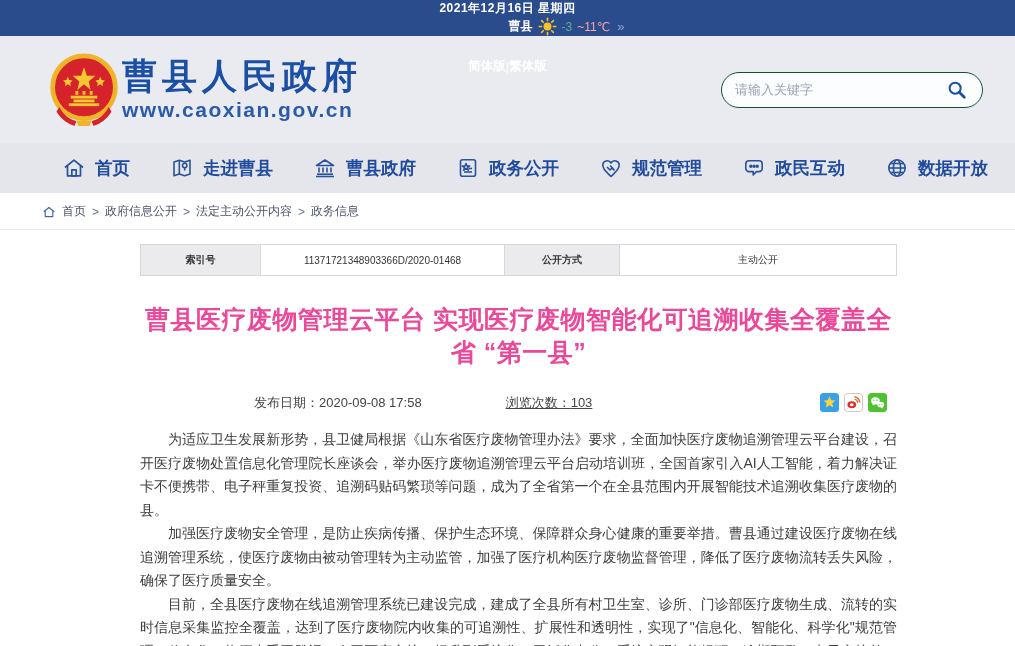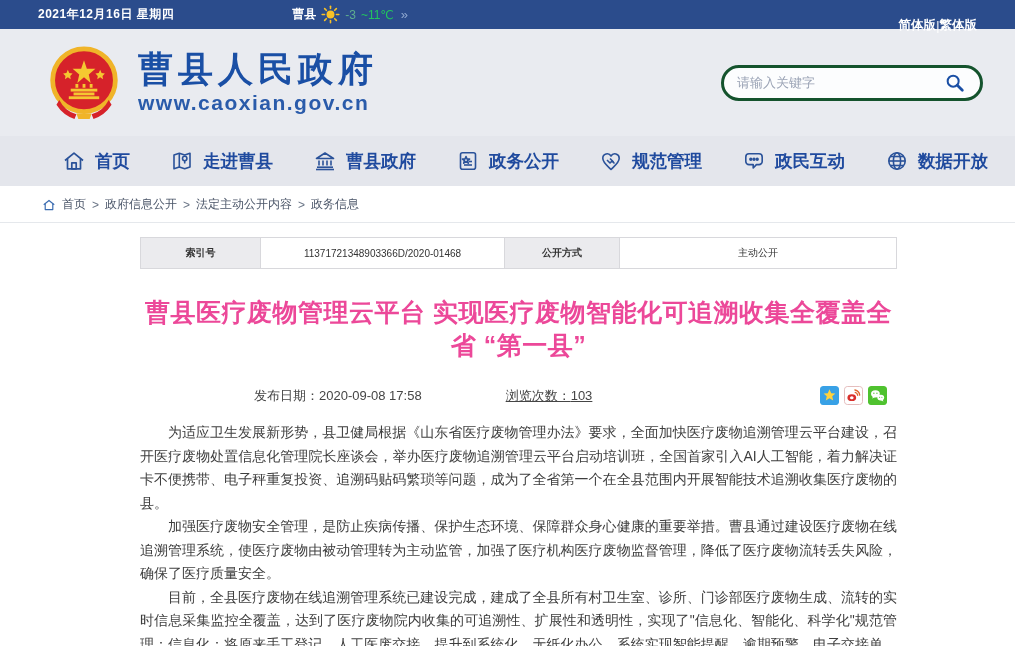"2021年12月16日 星期四" .topbar { flex-direction: none -> column; height: 29px -> 36px }
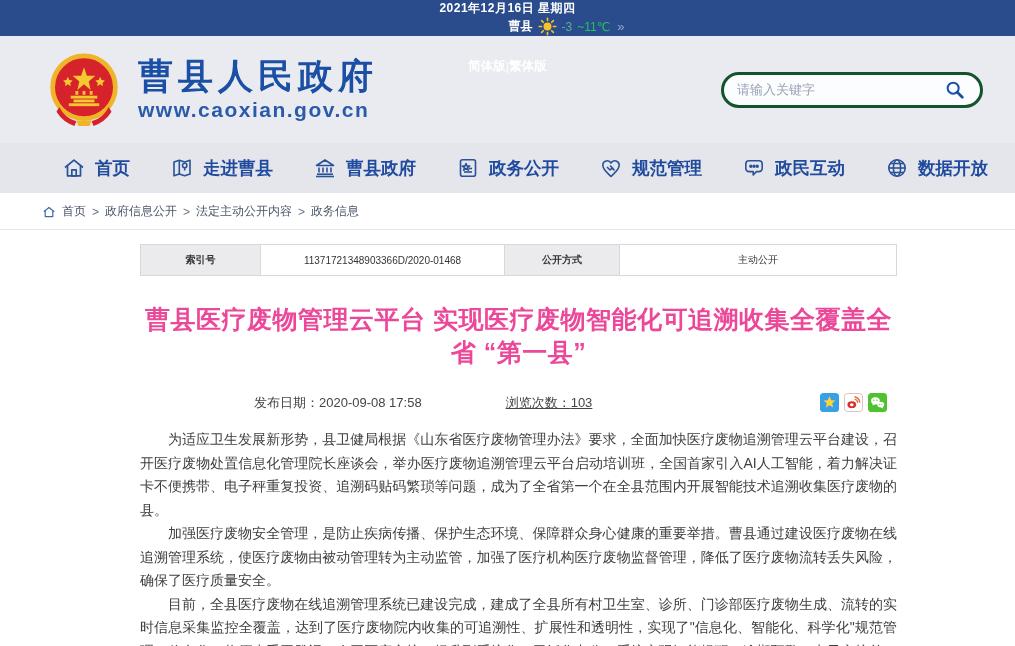"~11℃" .weather-high { color: #22c55e -> #fca5a5 }
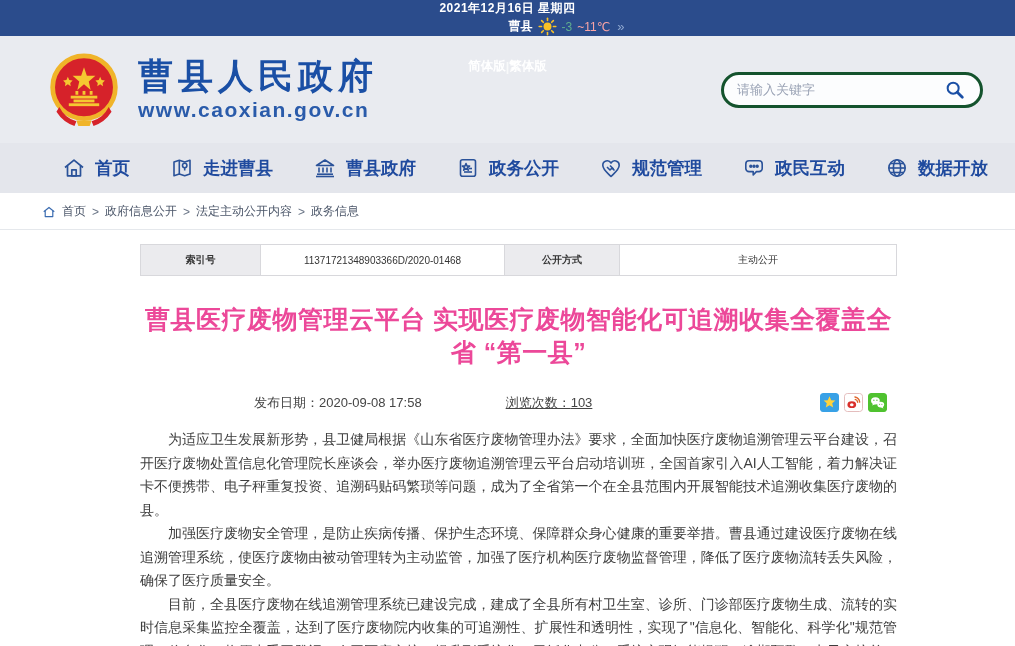"曹县人民政府" .site-ident { margin-left: 16px -> none }
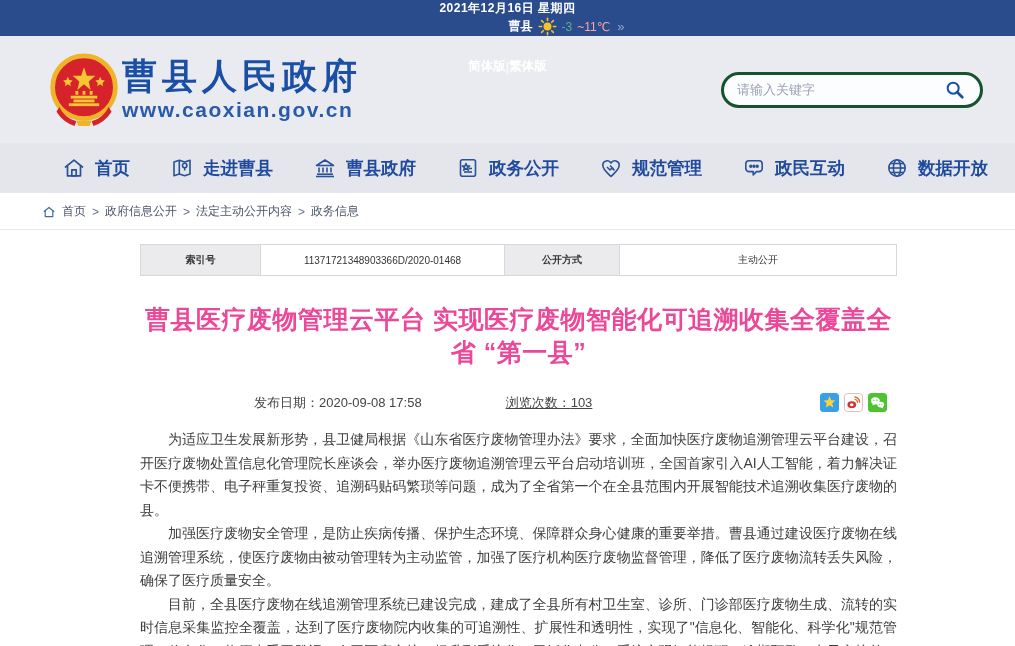"请输入关键字" .search-box { border: 3px solid #14532d -> 1px solid #14532d }
